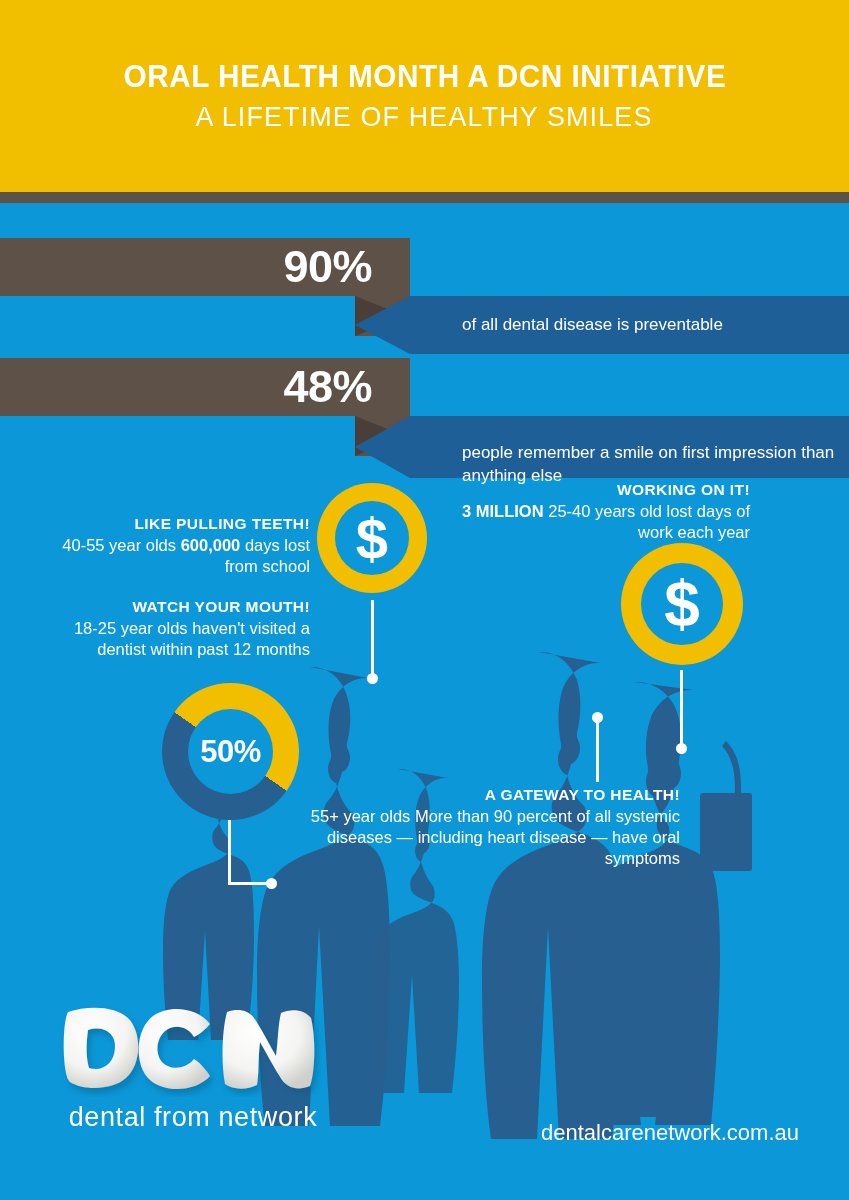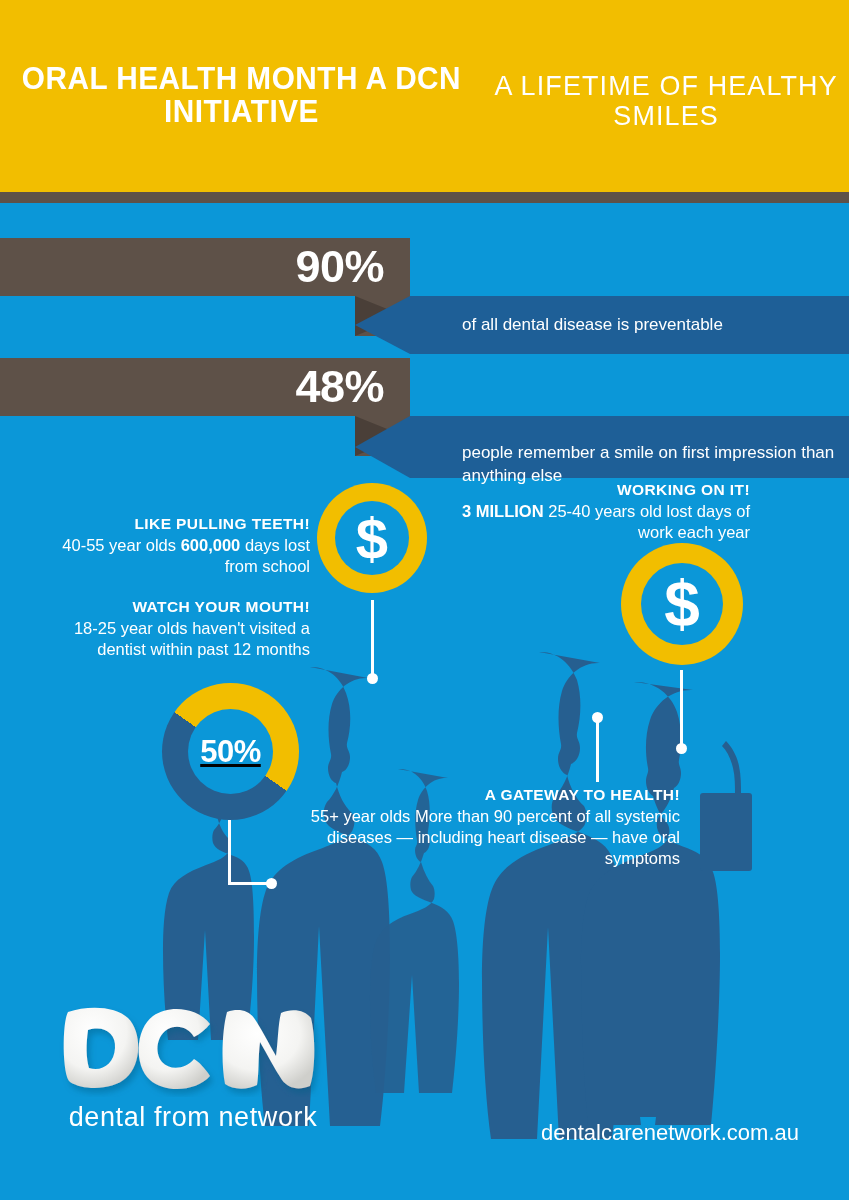"ORAL HEALTH MONTH A DCN" .header { flex-direction: row -> column }
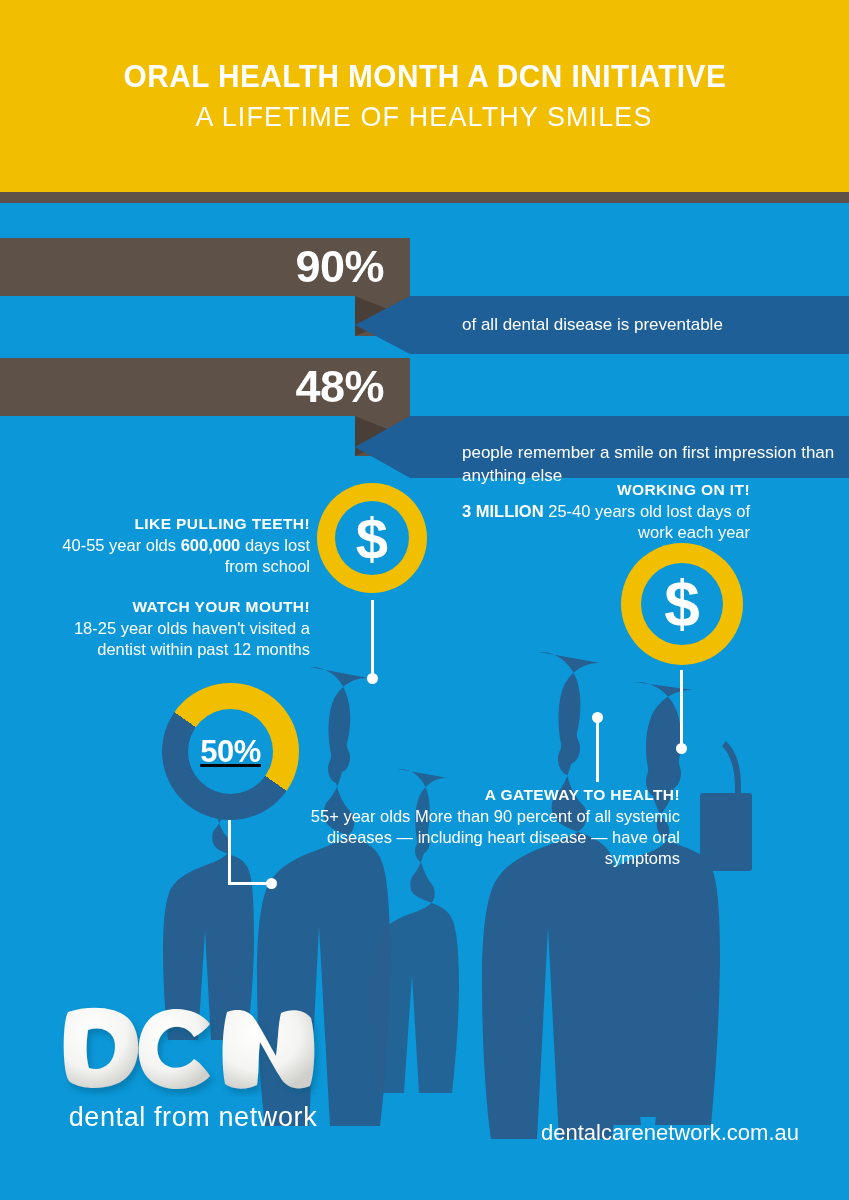"90%" .ribbon-pct { padding-right: 26px -> 38px }
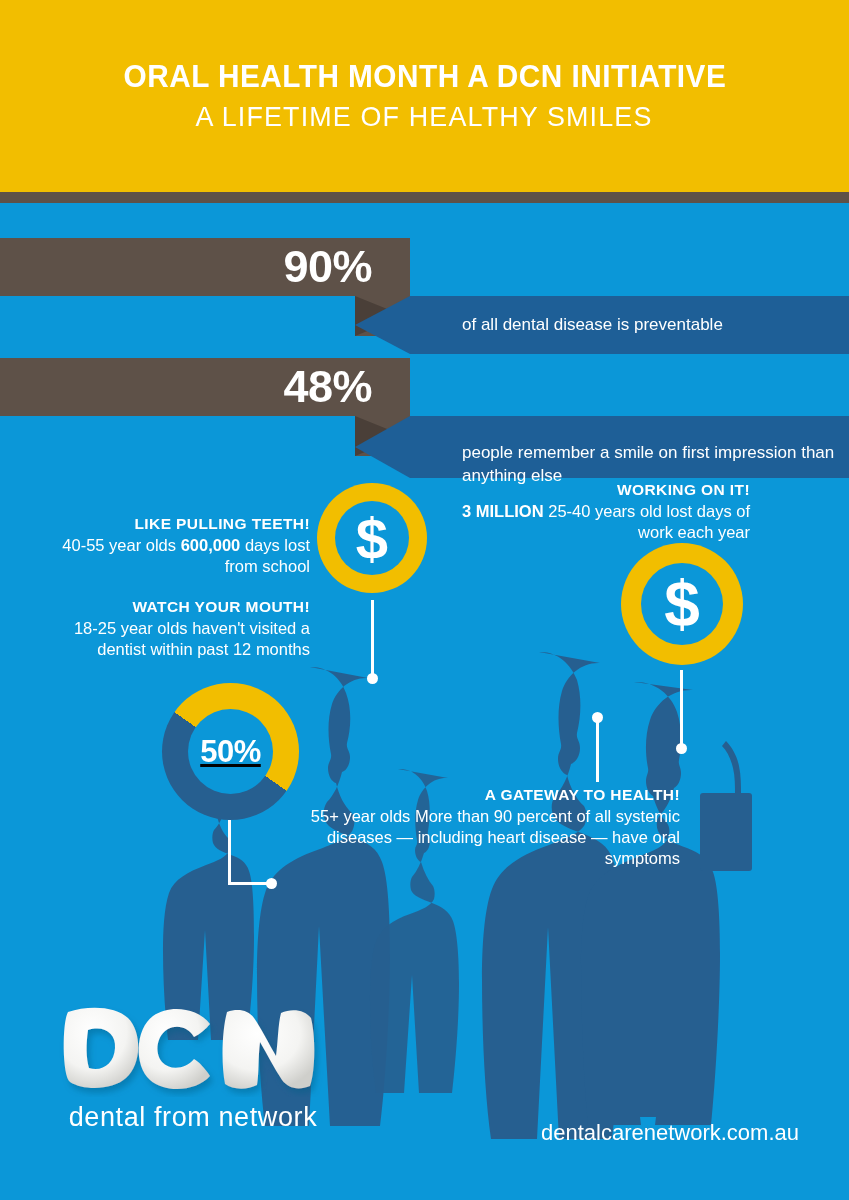"50%" #donut .hole { text-decoration: underline -> none }
